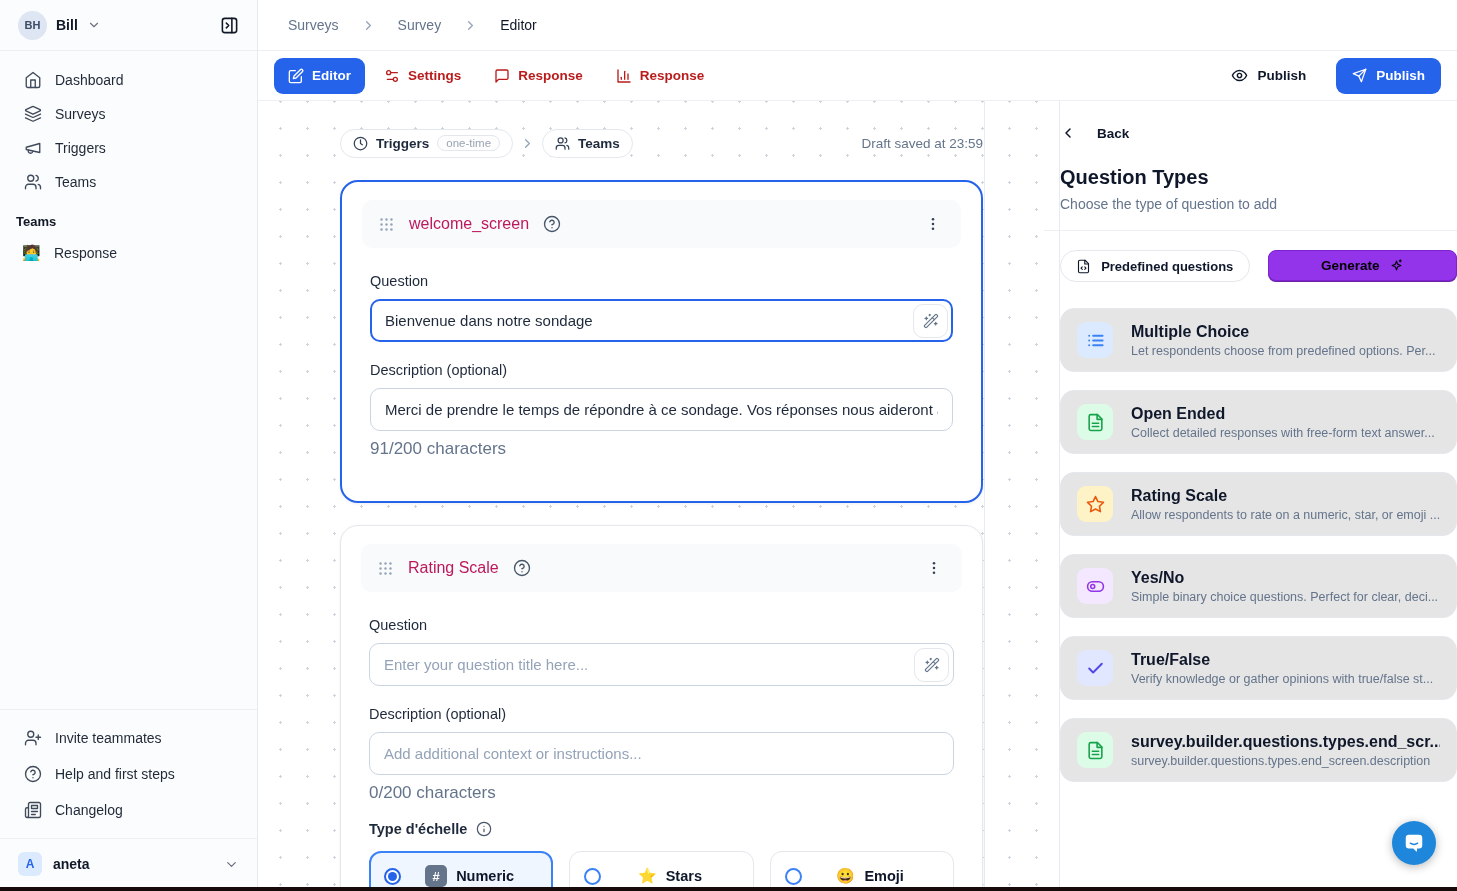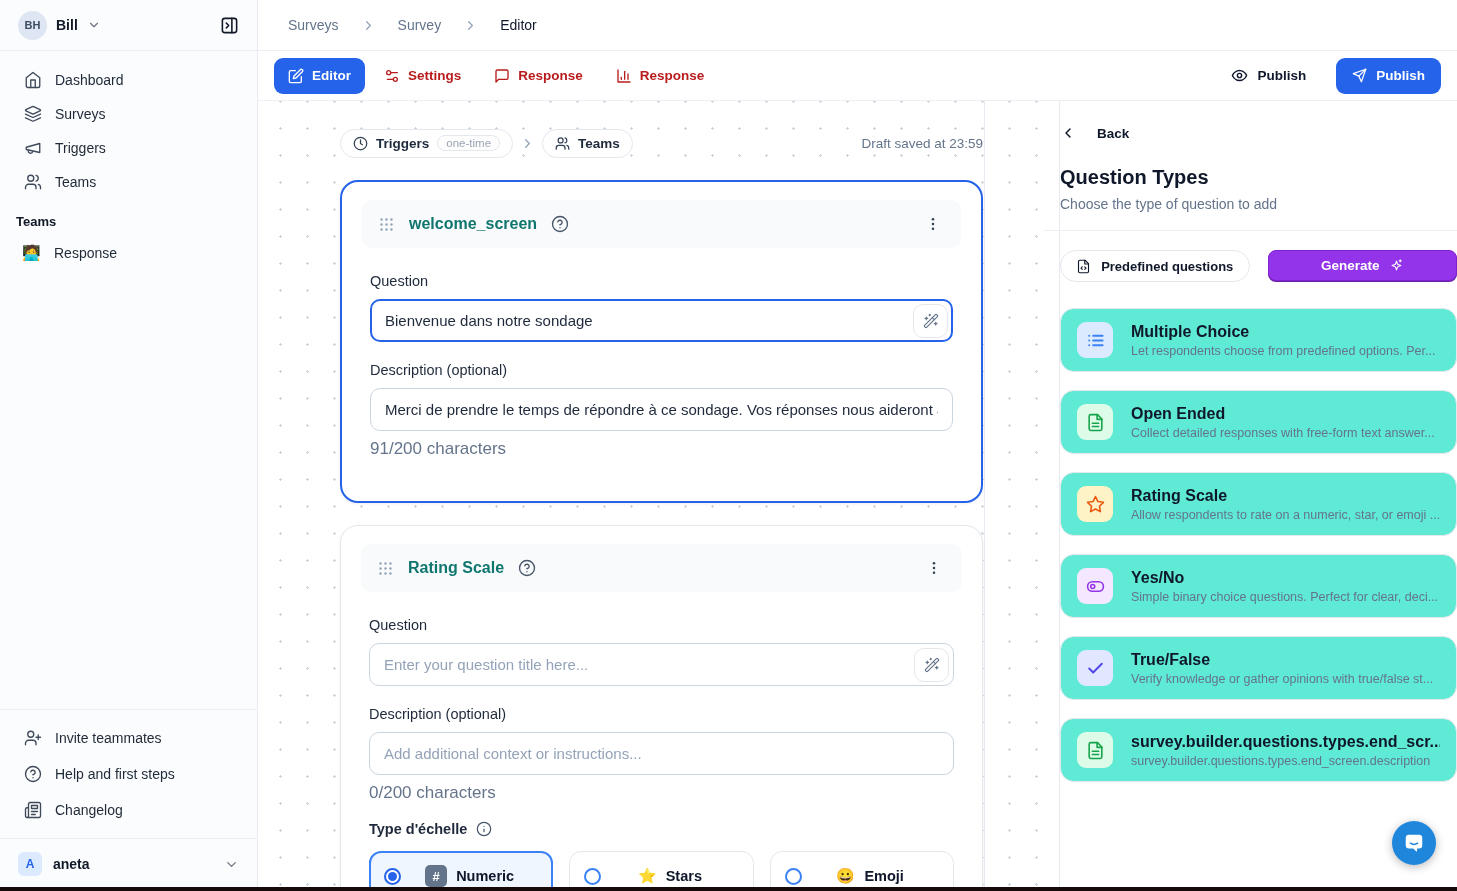"welcome_screen" .qcard-title { color: #0f766e -> #be185d; font-weight: 700 -> 400 }
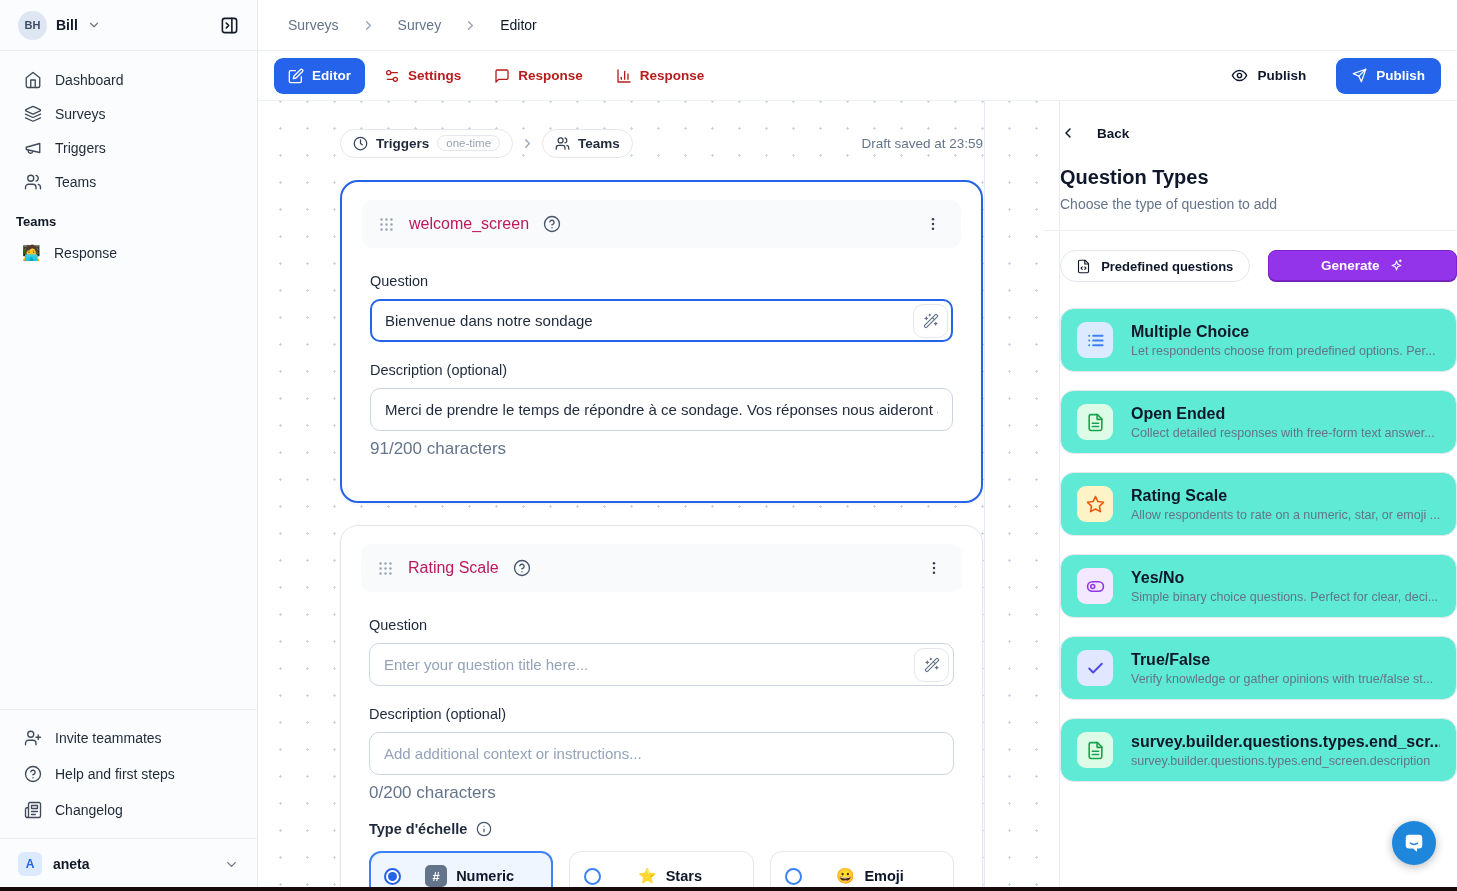"Generate" .generate-btn { color: #ffffff -> #000000 }
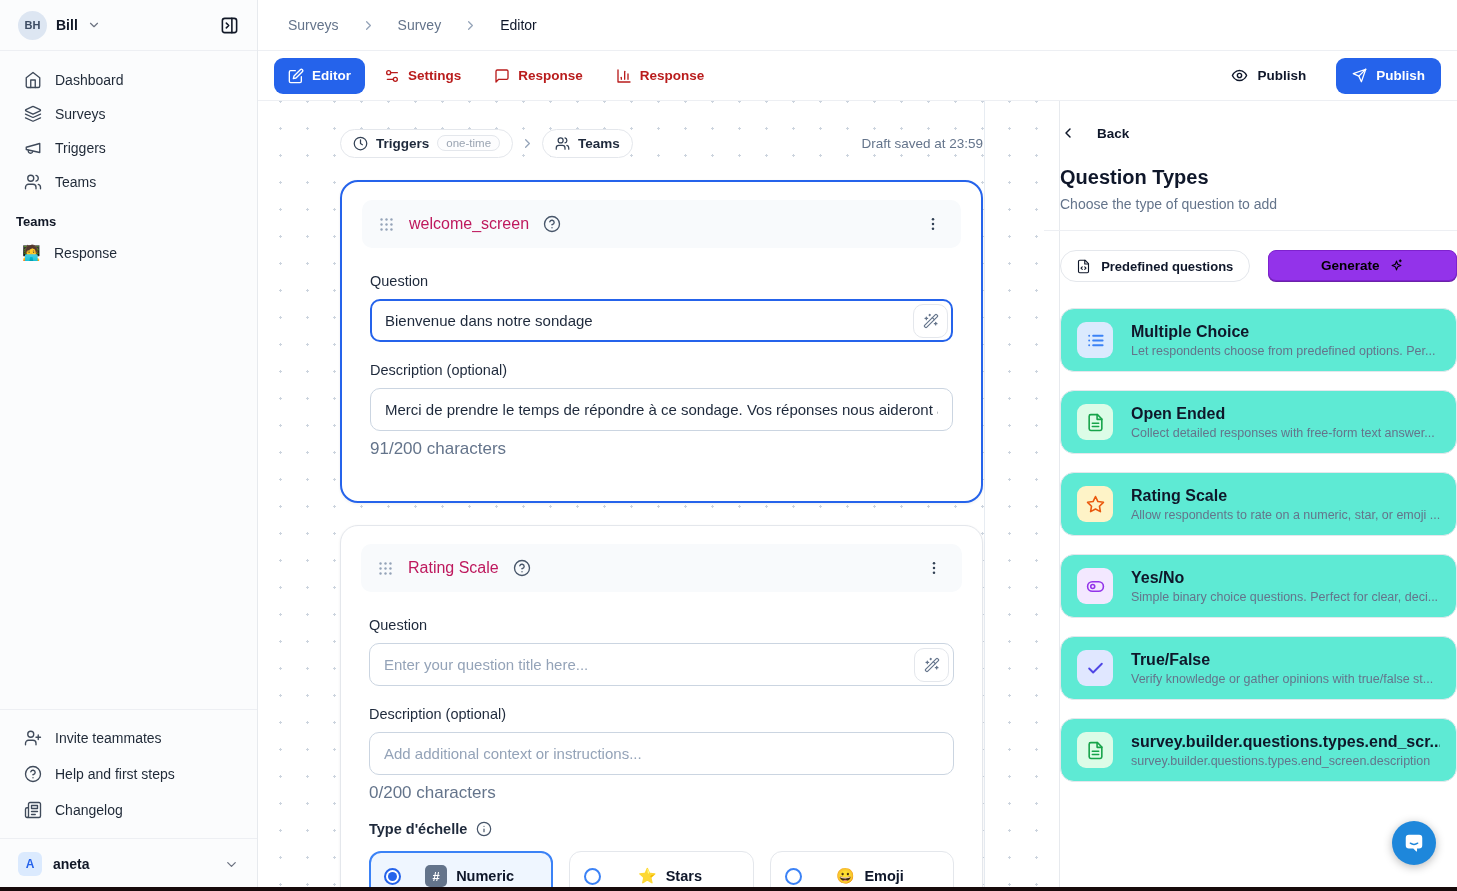"Multiple Choice" .type-card { background: #5eead4 -> #e5e5e5 }
